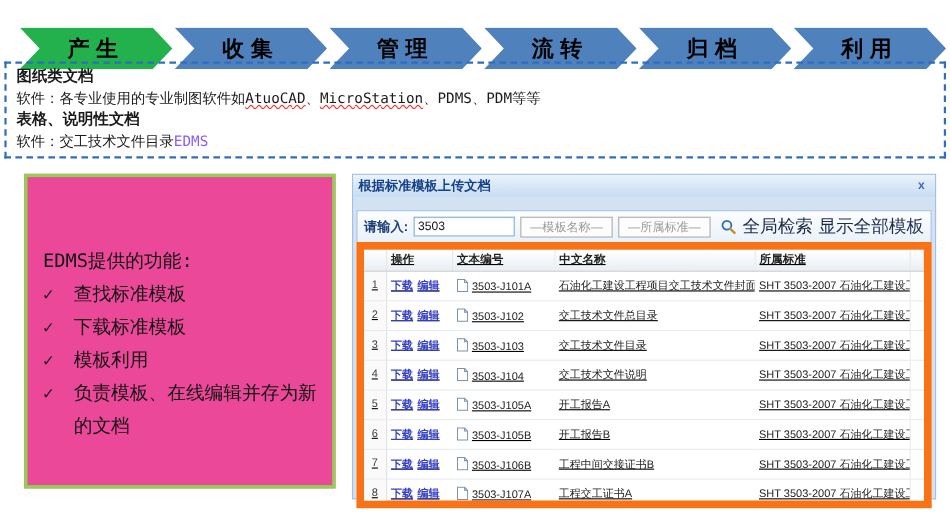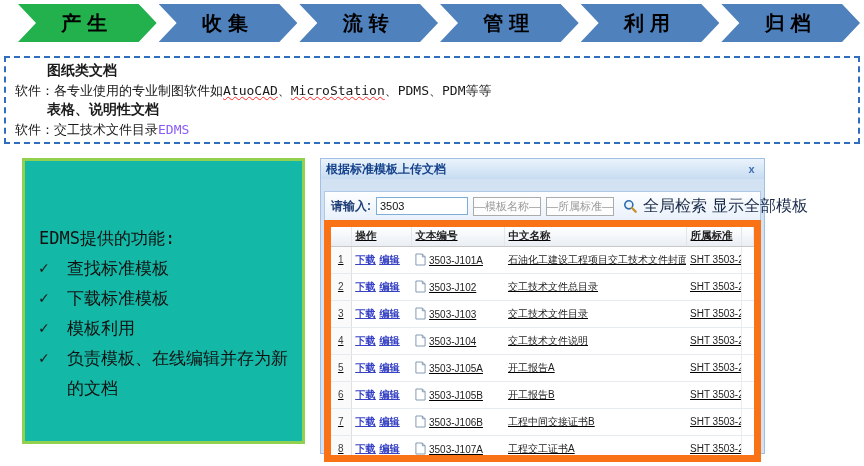"产生" .flowbar { top: 4px -> 25px }
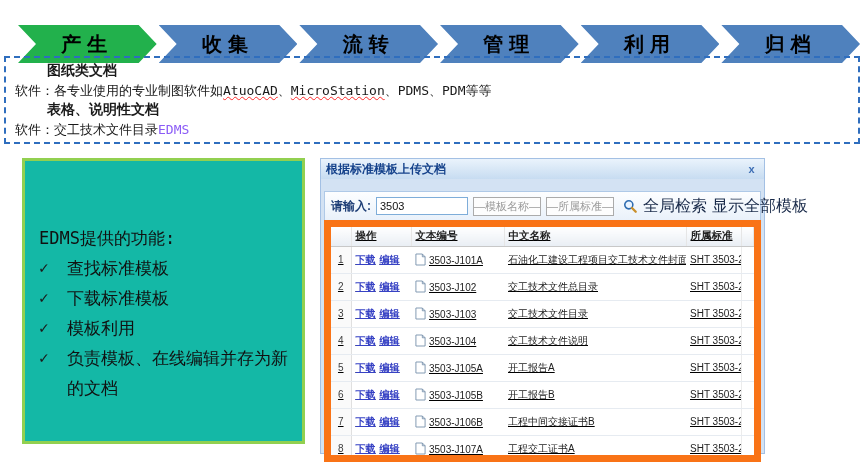"流转" div.chev { order: before "管理" -> after "管理" }
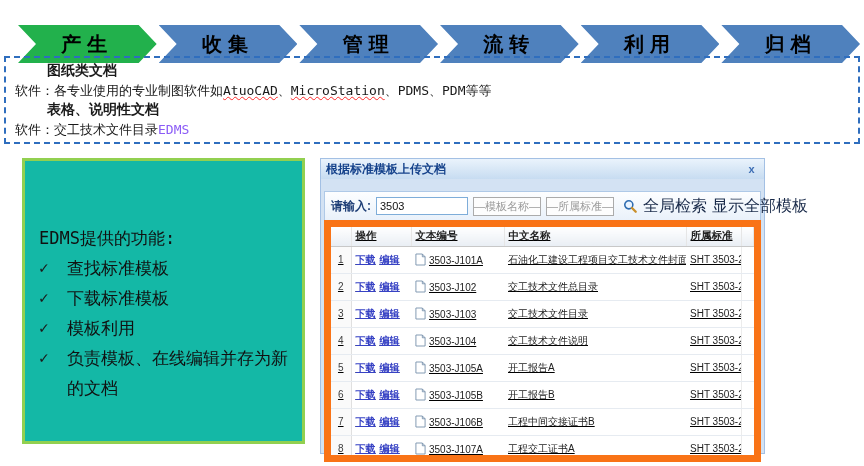"利用" div.chev { order: before "归档" -> after "归档" }
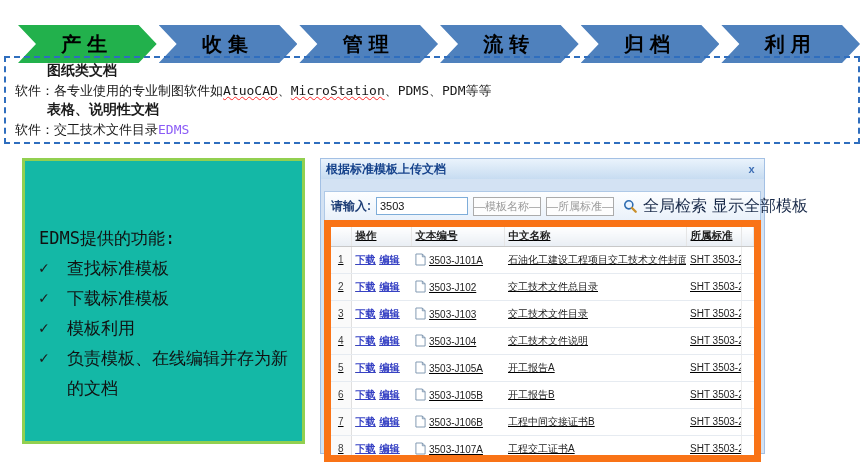"图纸类文档" .nb-bold { margin-left: 32px -> none }
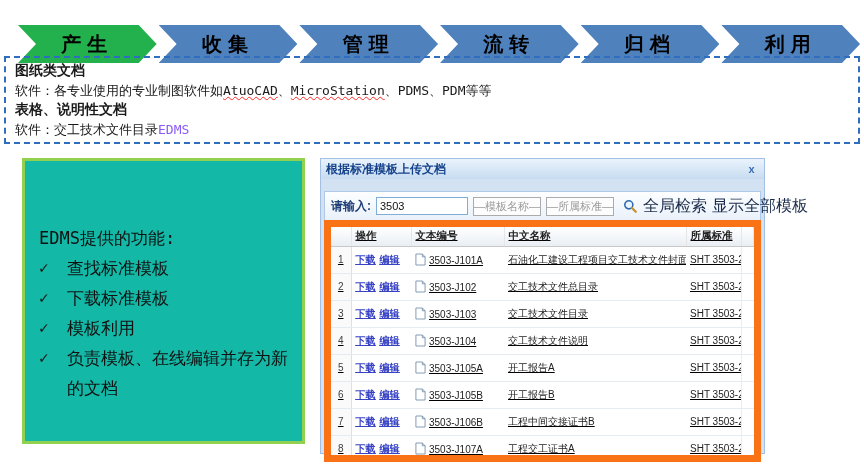"根据标准模板上传文档" .panel { width: 445px -> 531px }
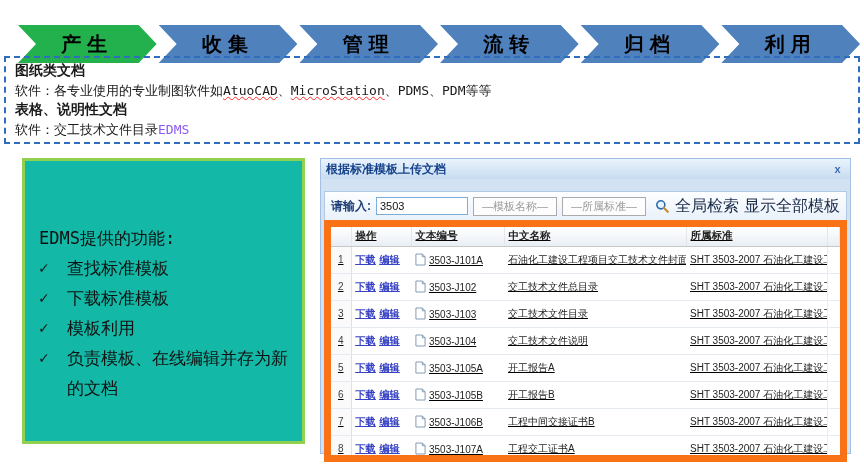"EDMS提供的功能:" .featbox { background: #14b8a6 -> #ec4899 }
